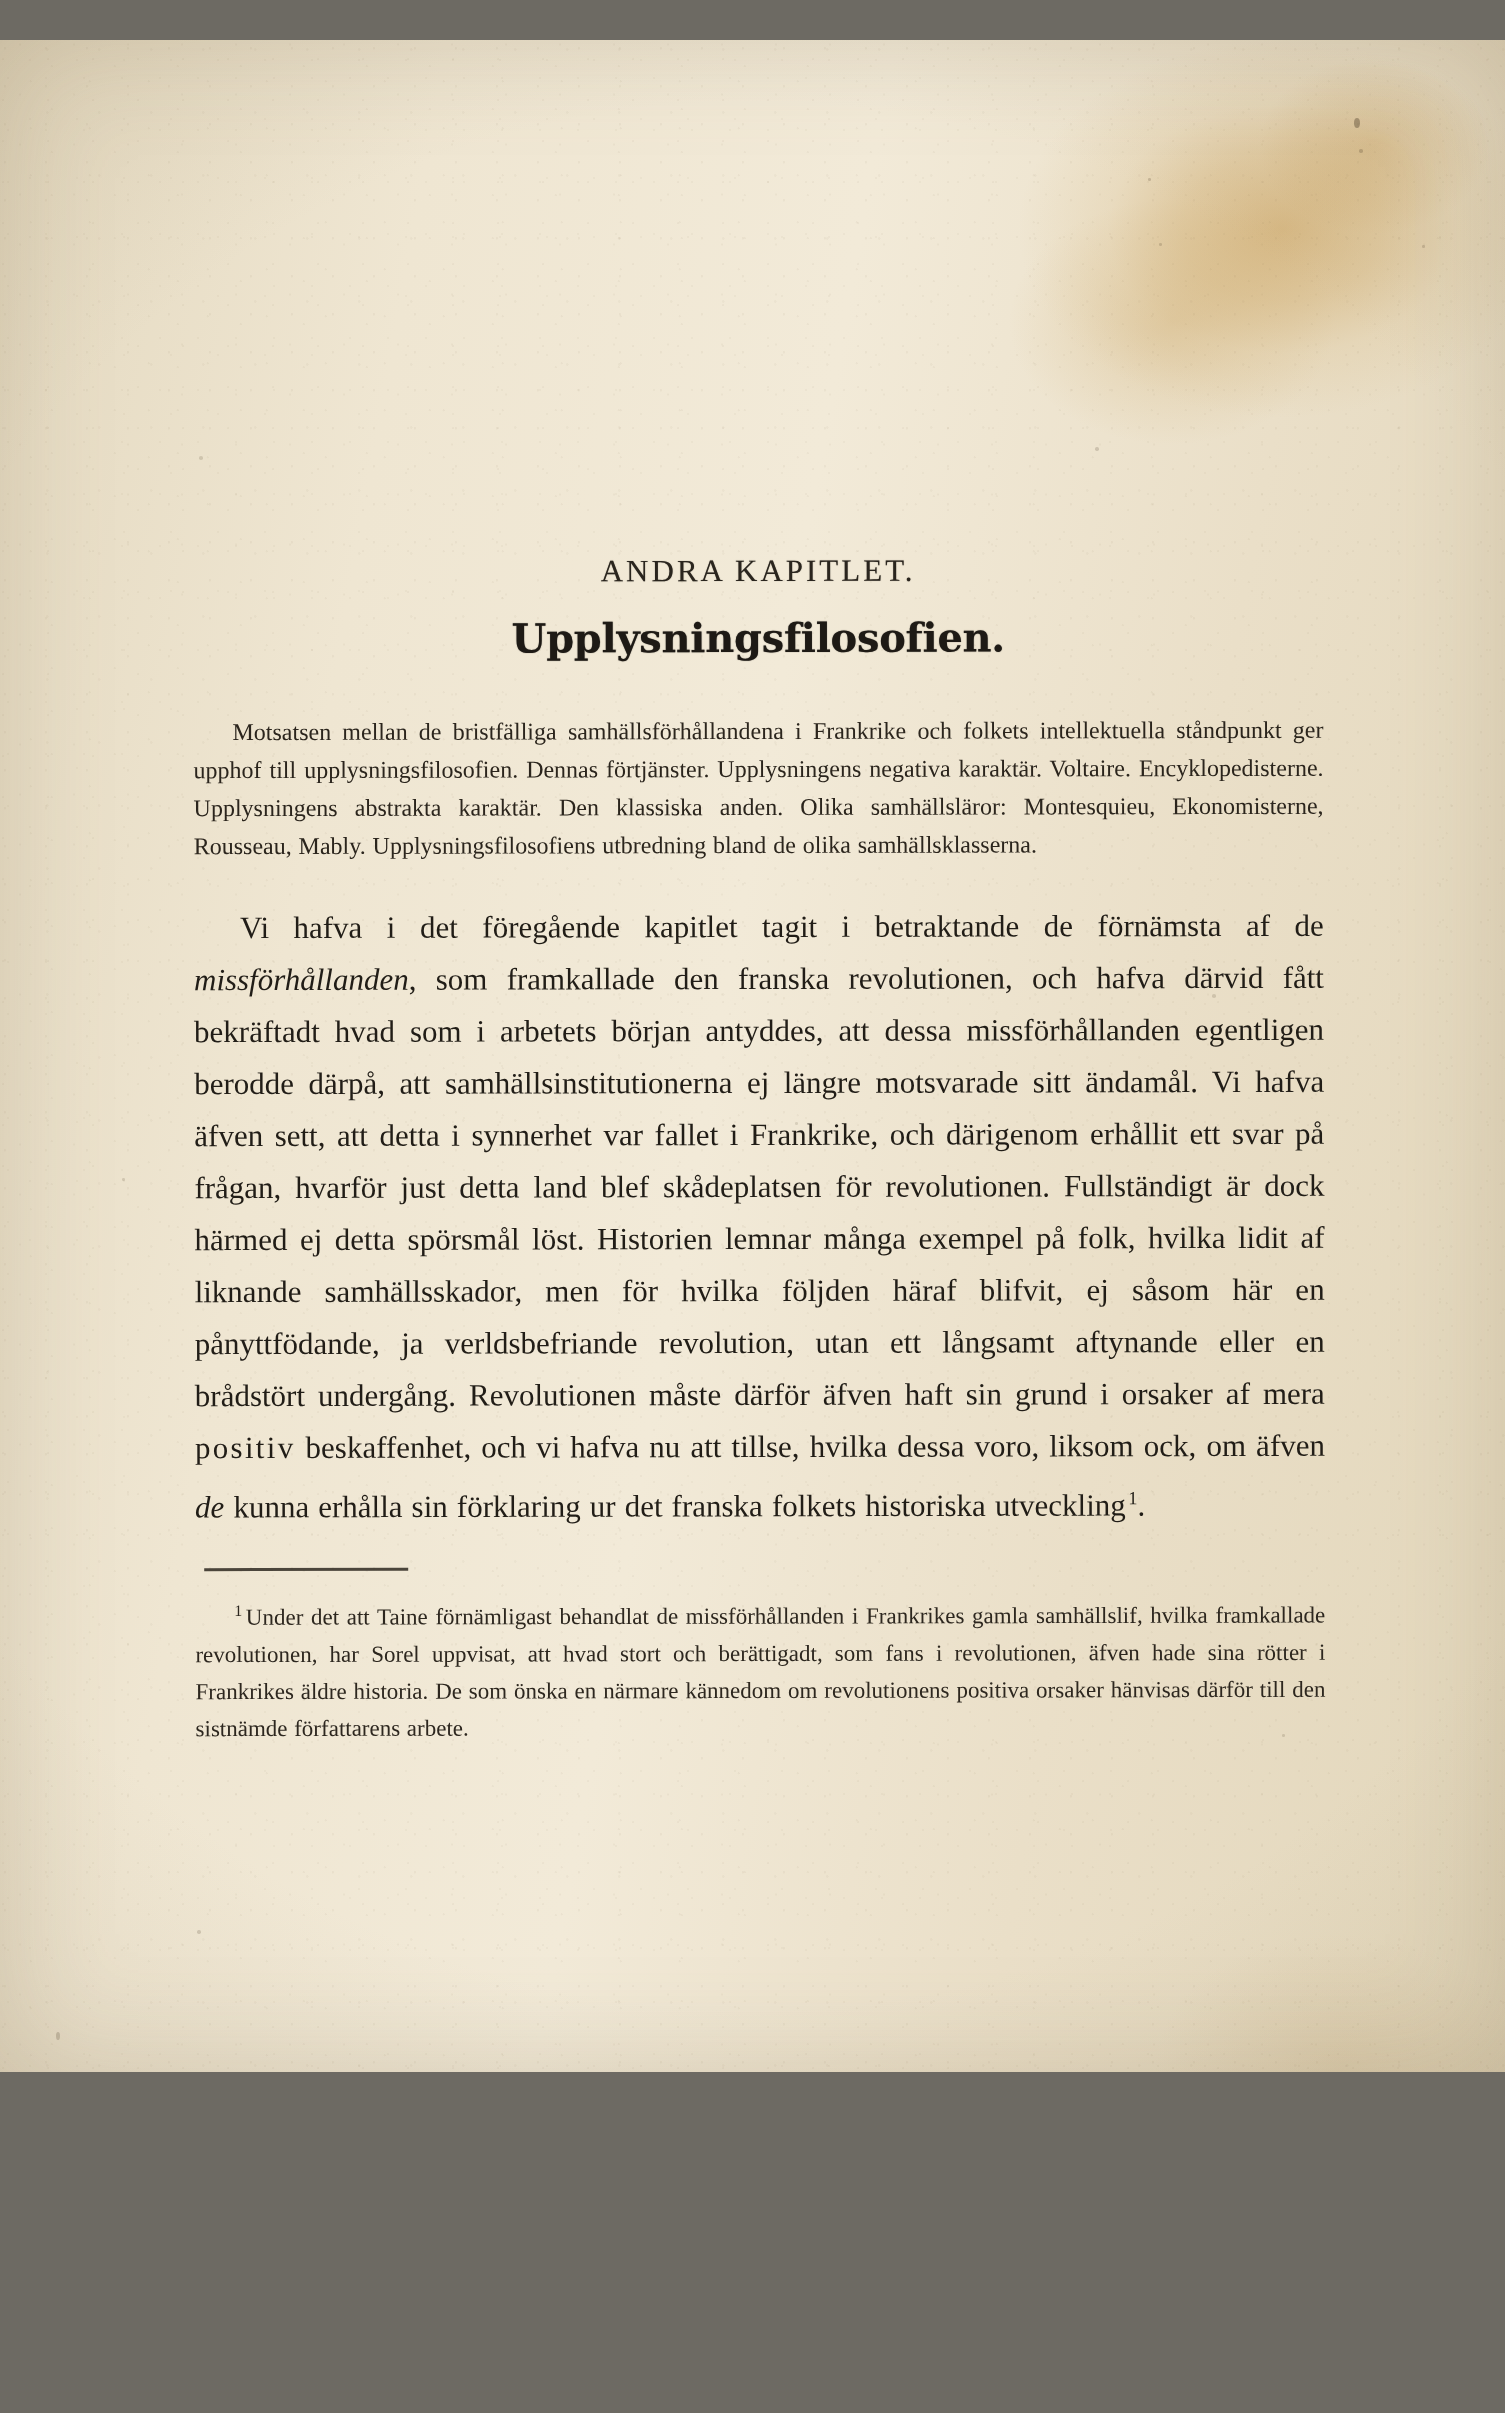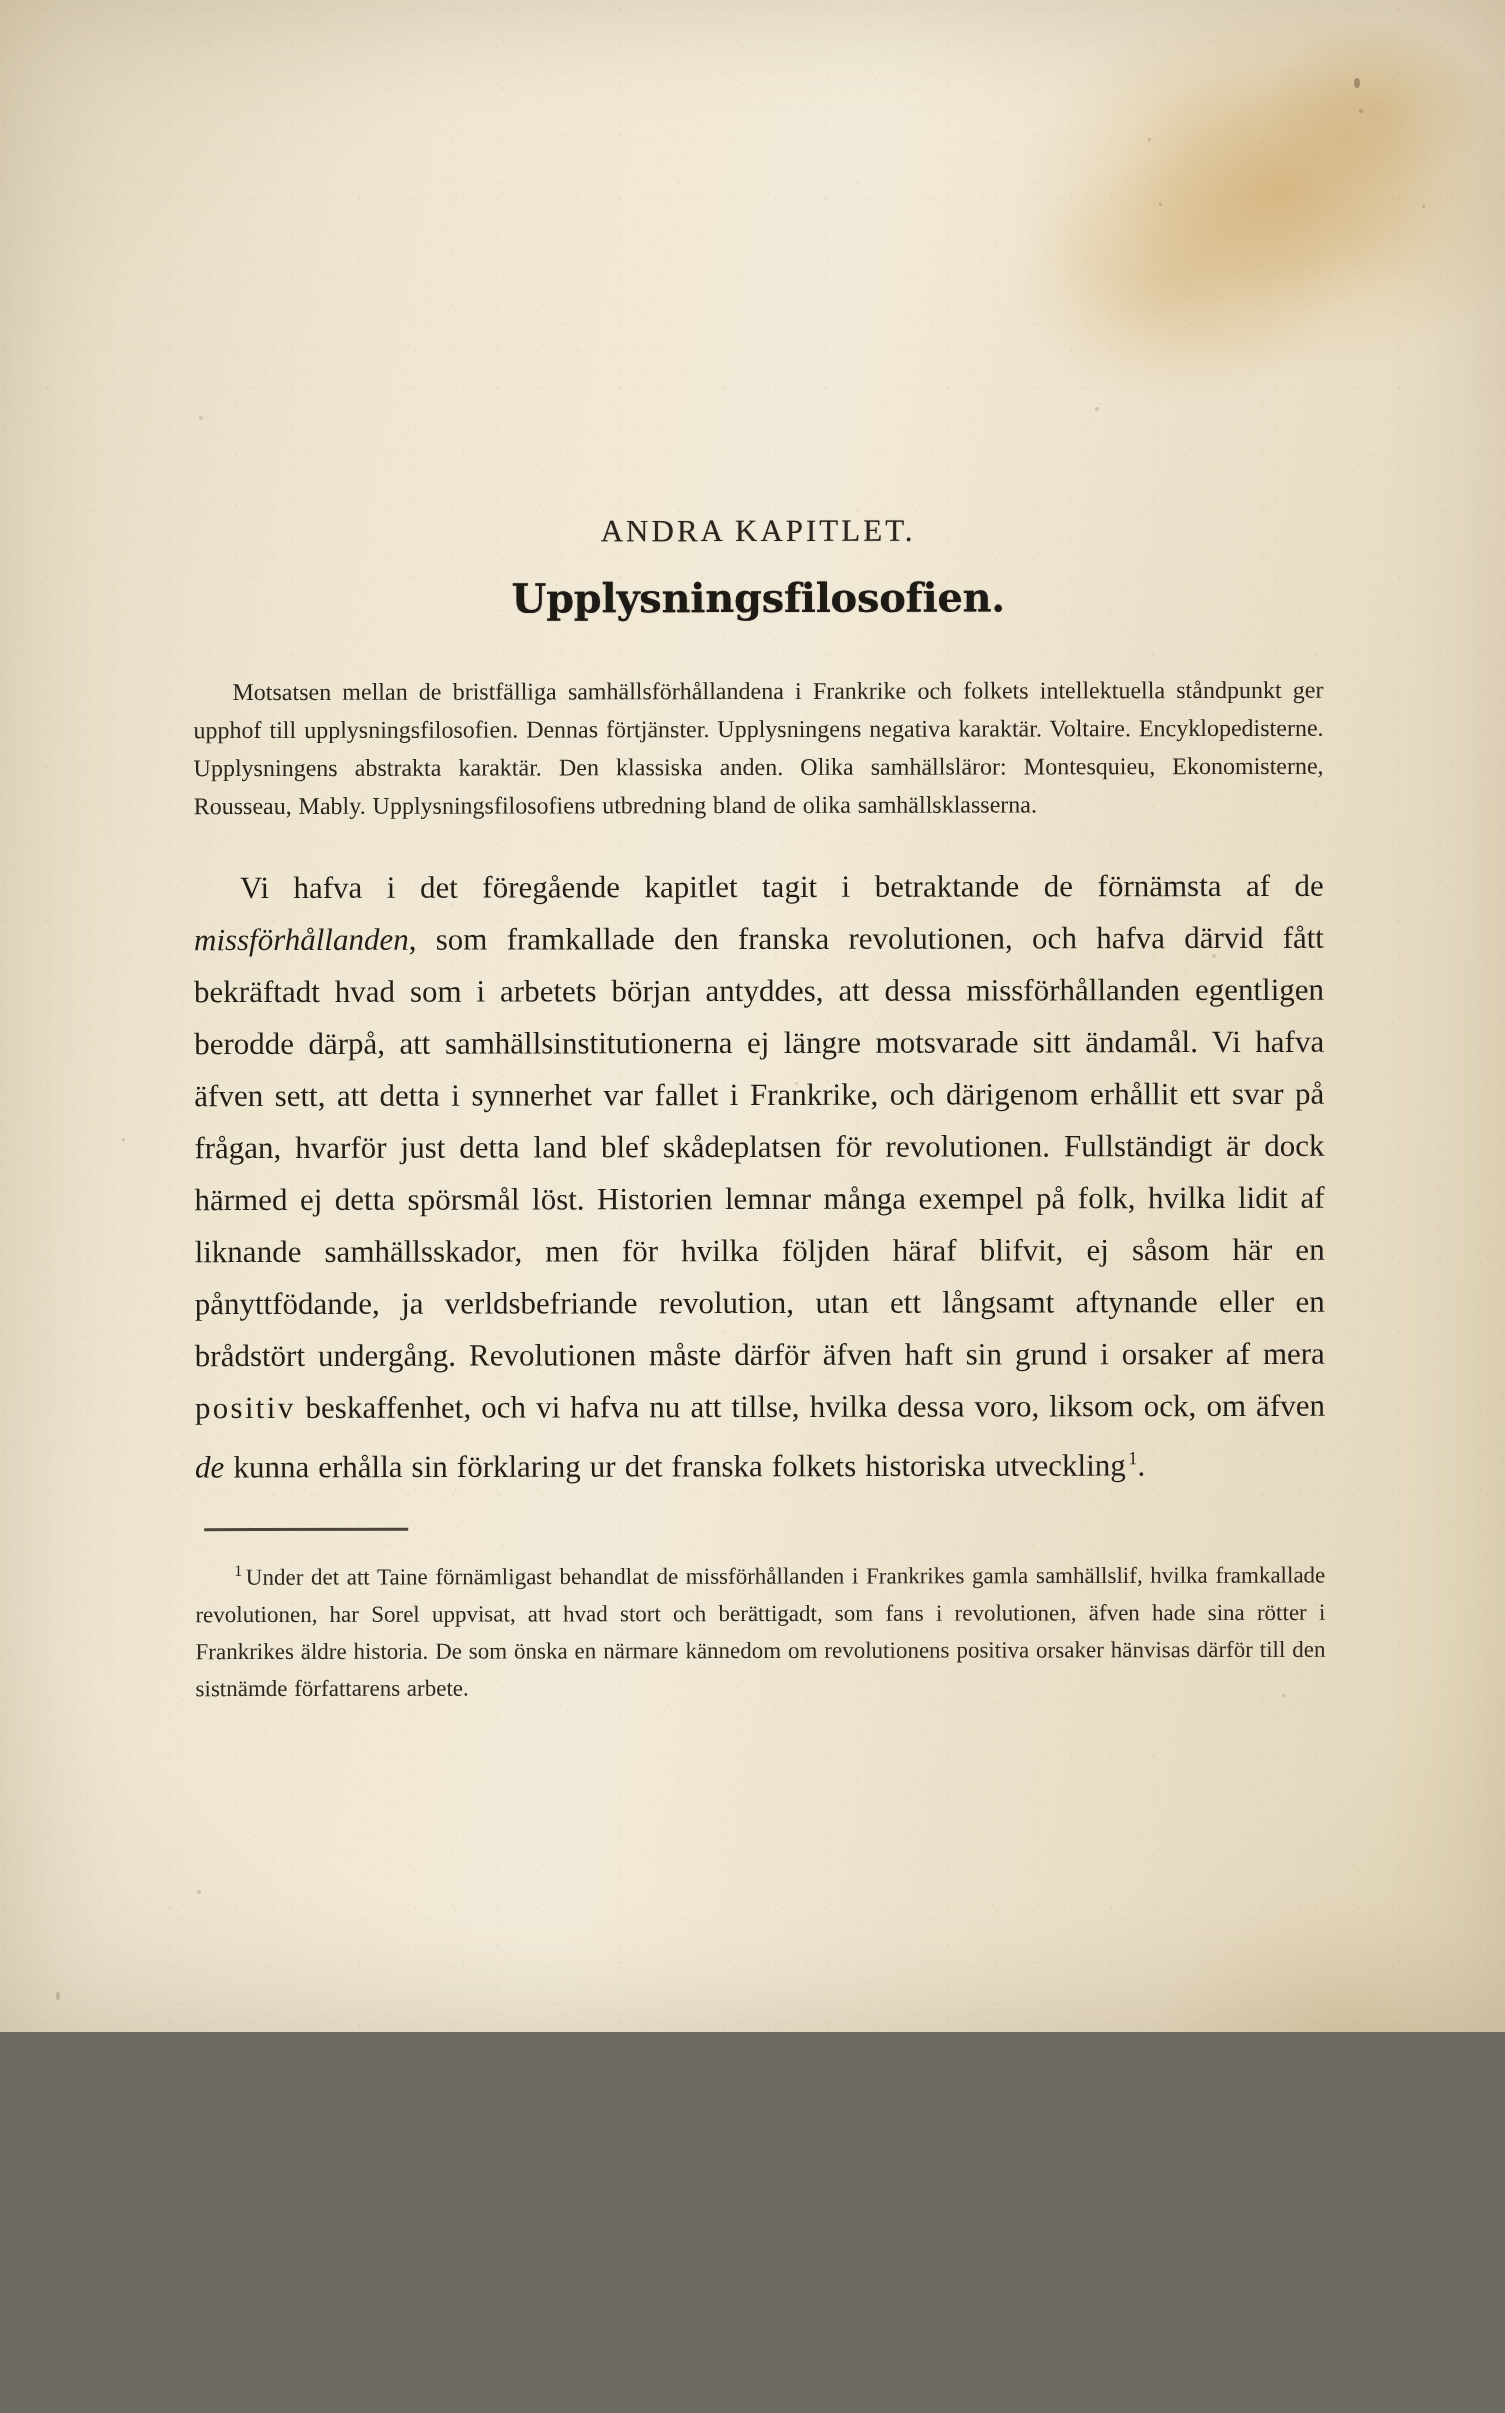"ANDRA KAPITLET." .page { margin-top: none -> 40px }
